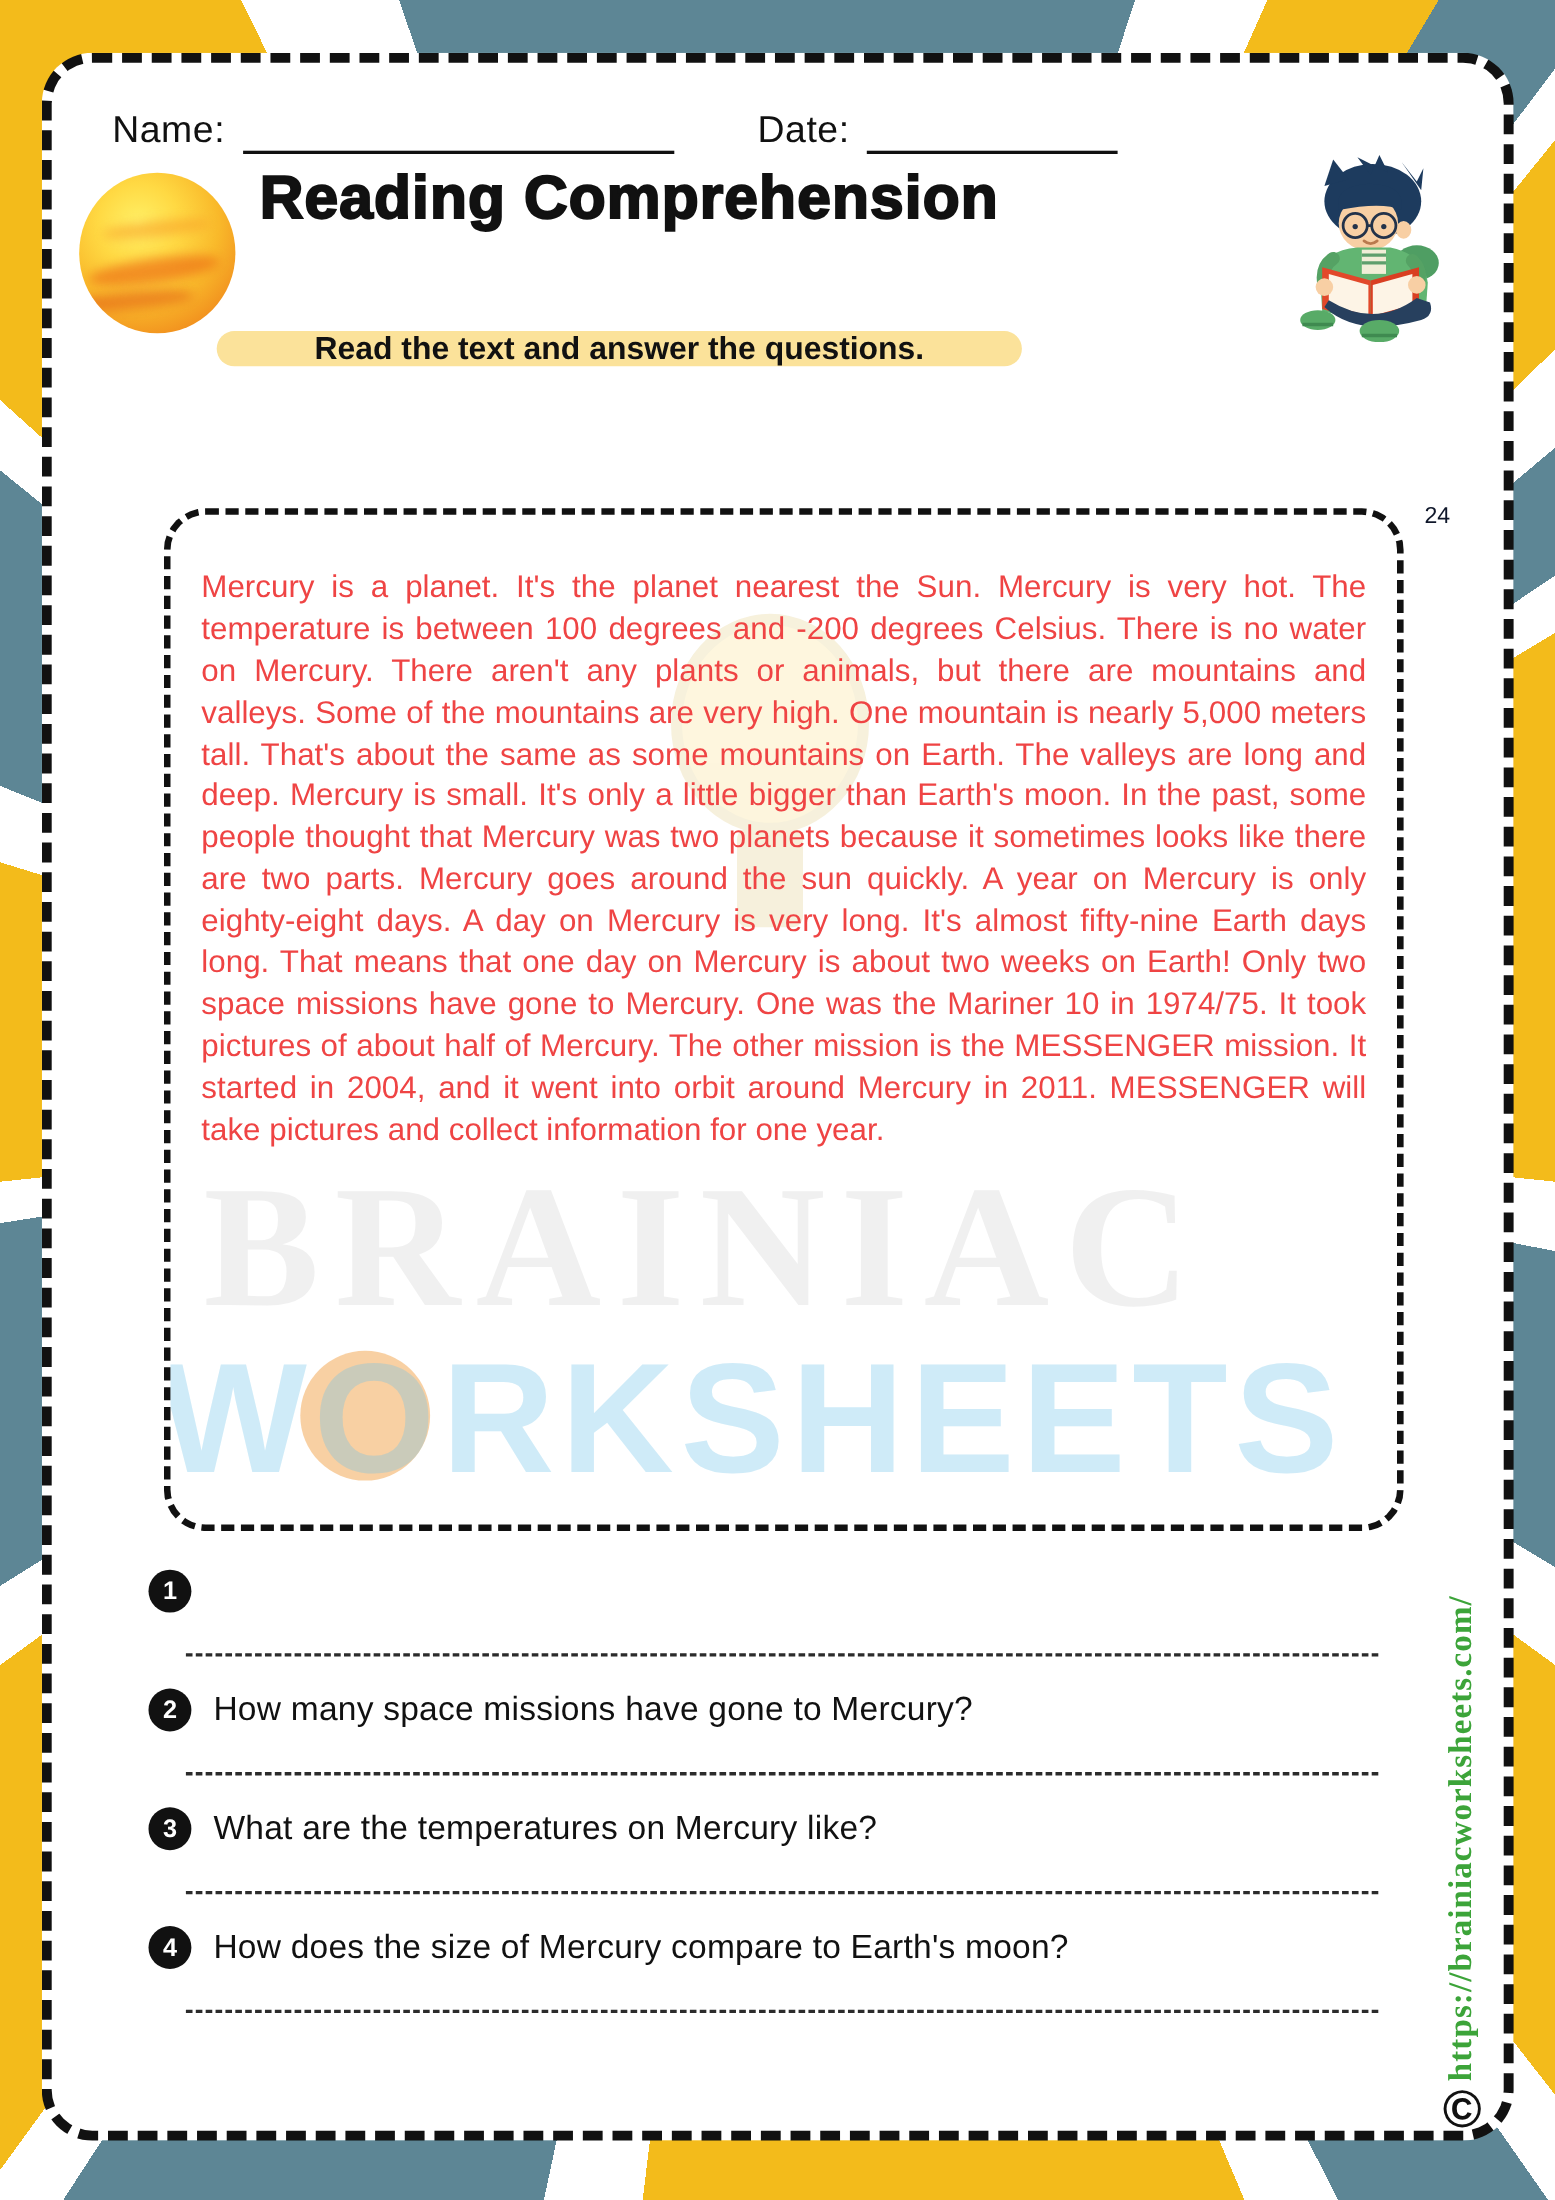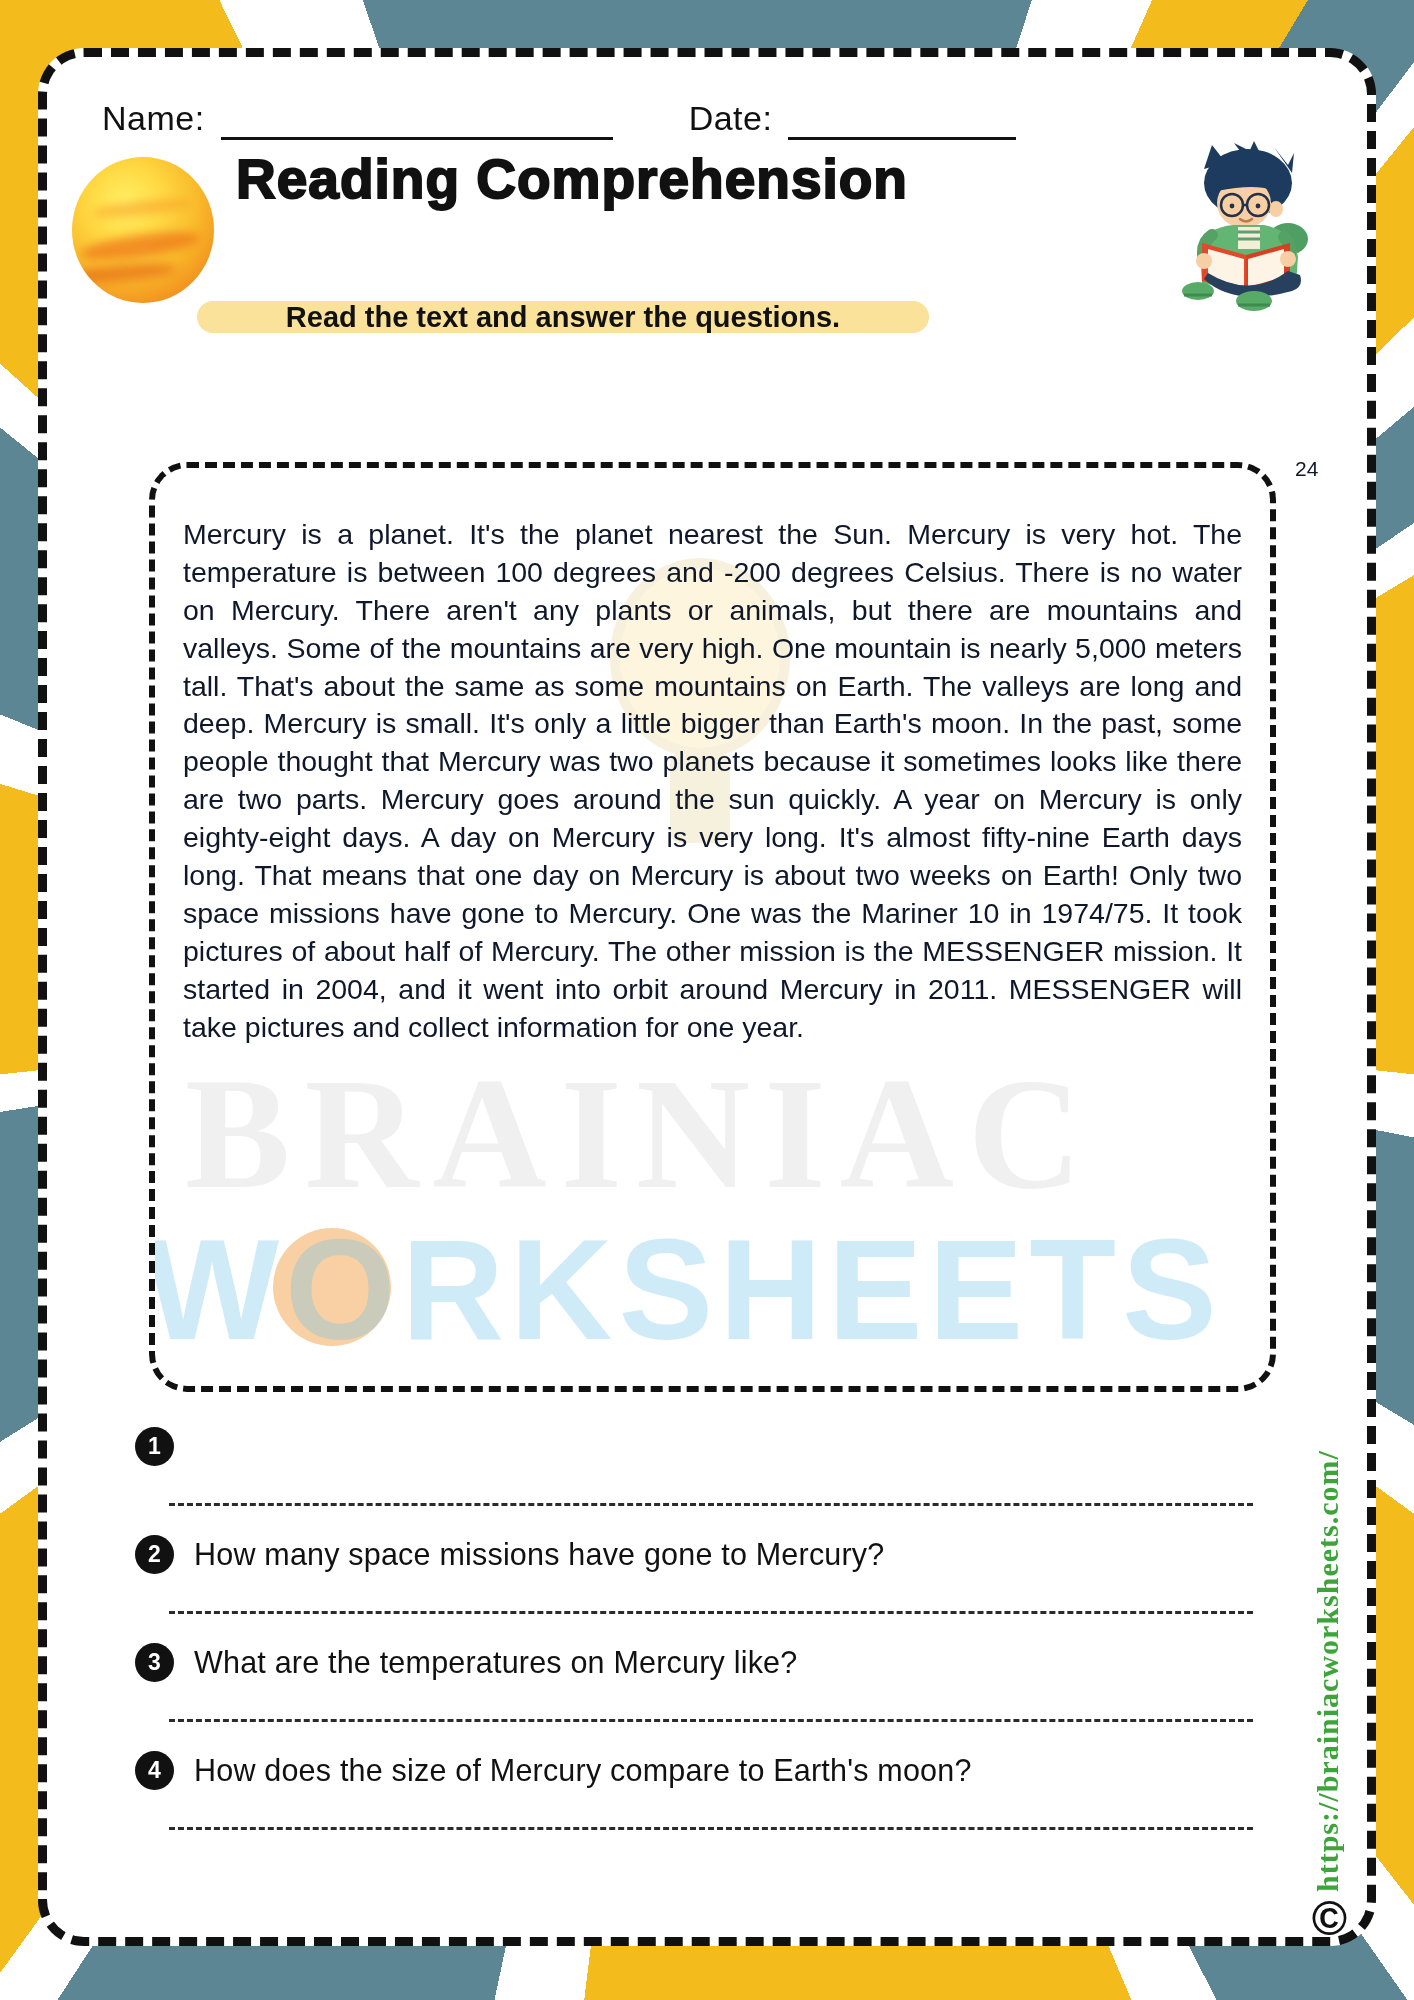"Mercury is a planet. It's" .passage-text { color: #0f172a -> #ef4444 }
